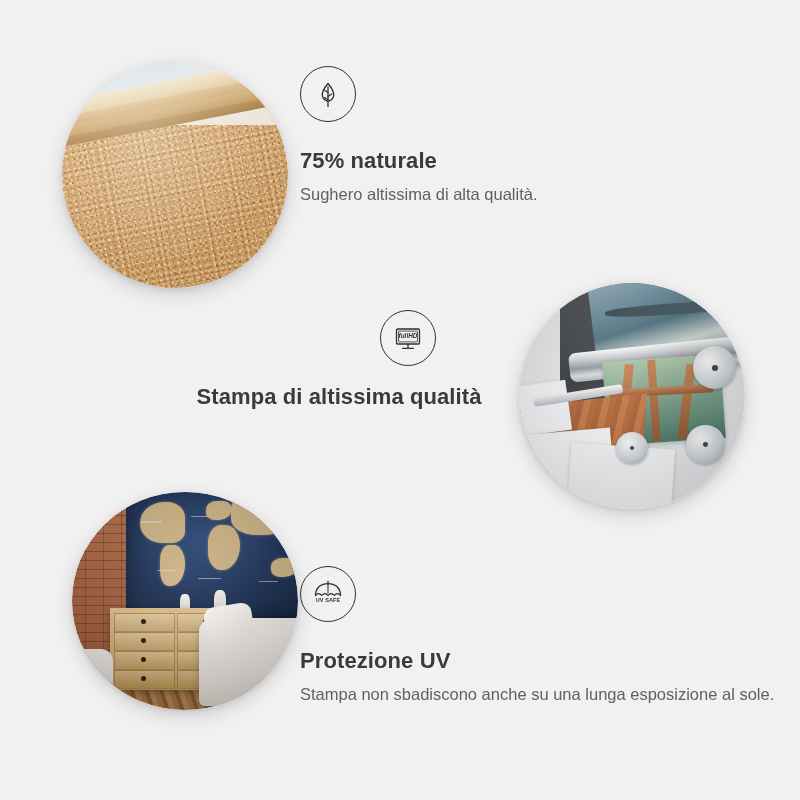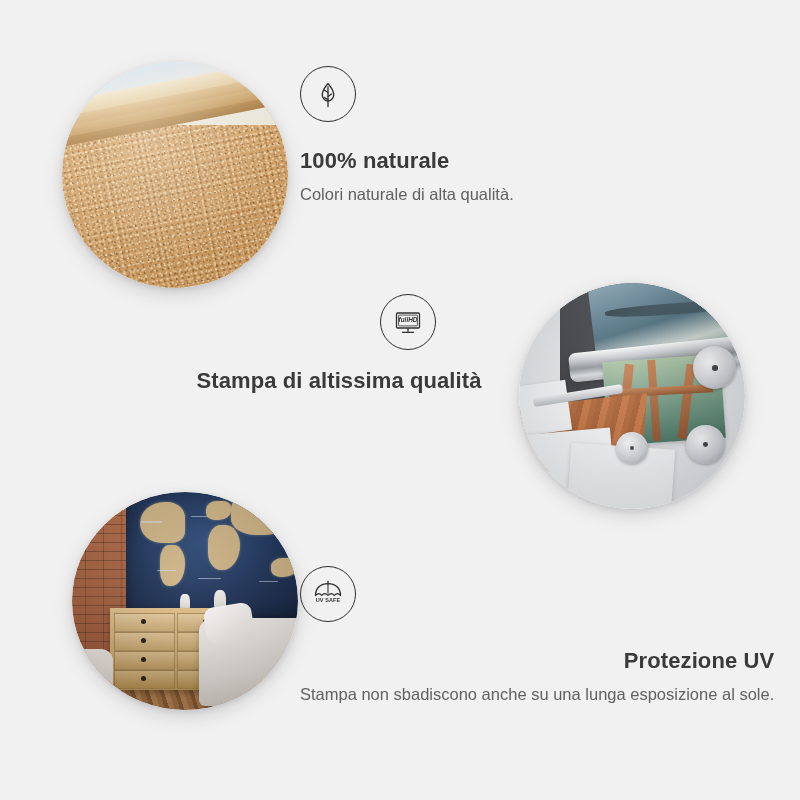"100% naturale" p.feat-title { text: 100% -> 75% }
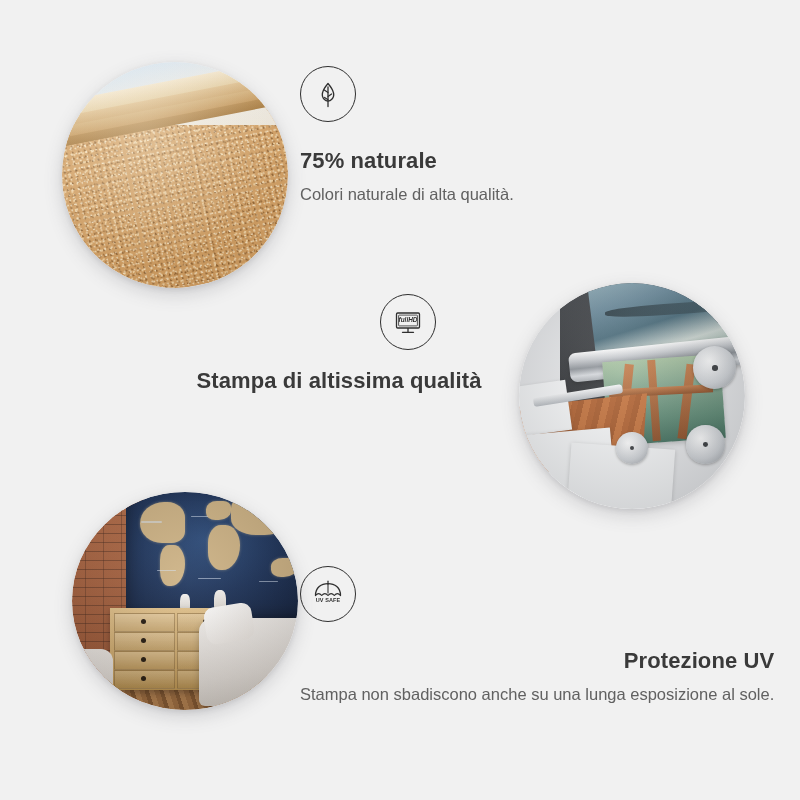"Colori naturale di alta qualità." p.feat-desc { text: Colori naturale -> Sughero altissima }
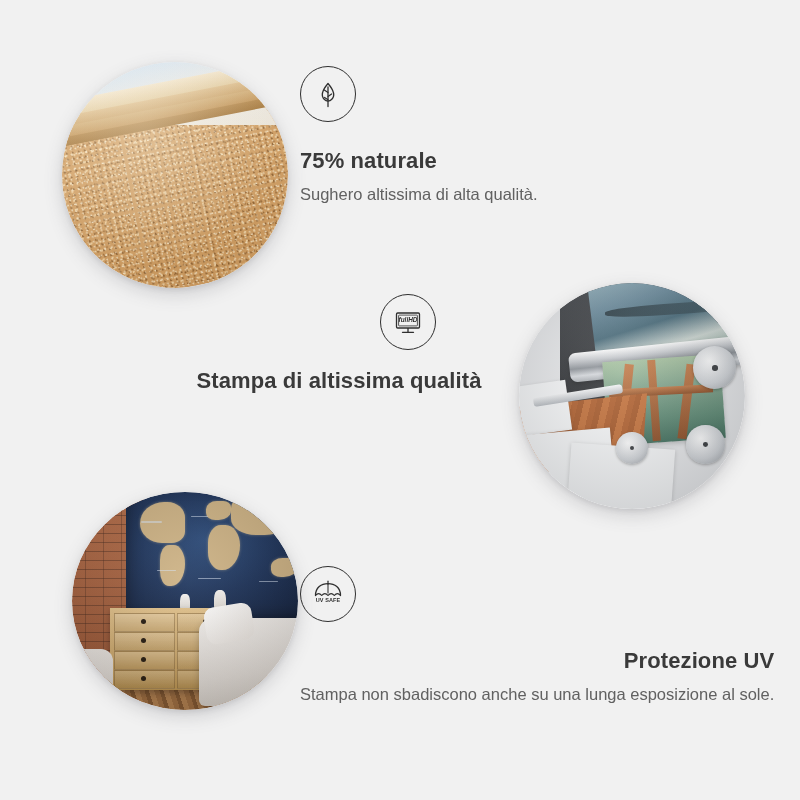"Stampa di altissima qualità" #feature-print { top: 294px -> 310px }
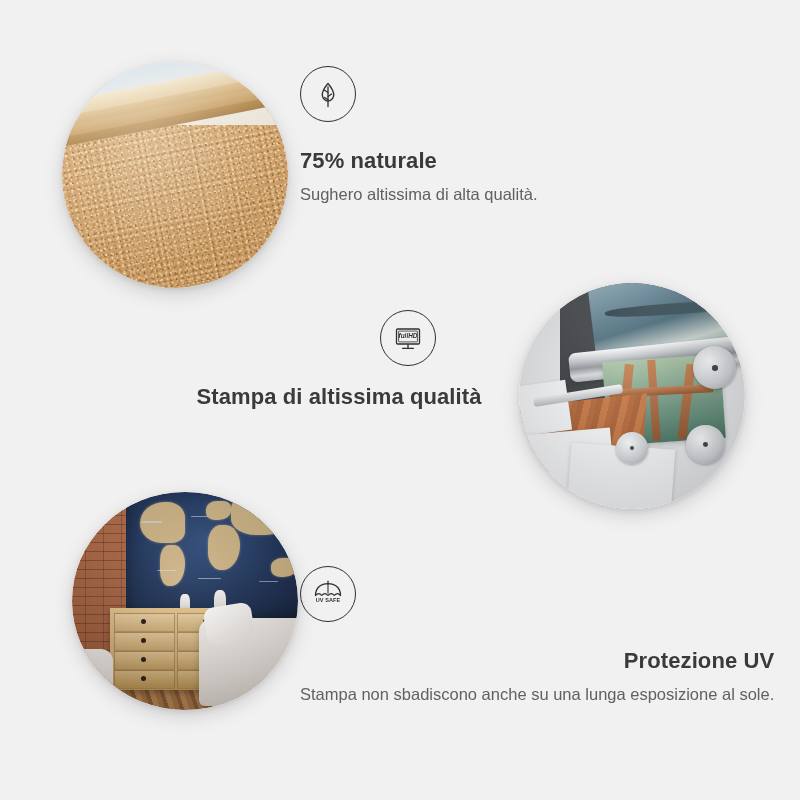"Protezione UV" #feature-uv { text-align: right -> left }
